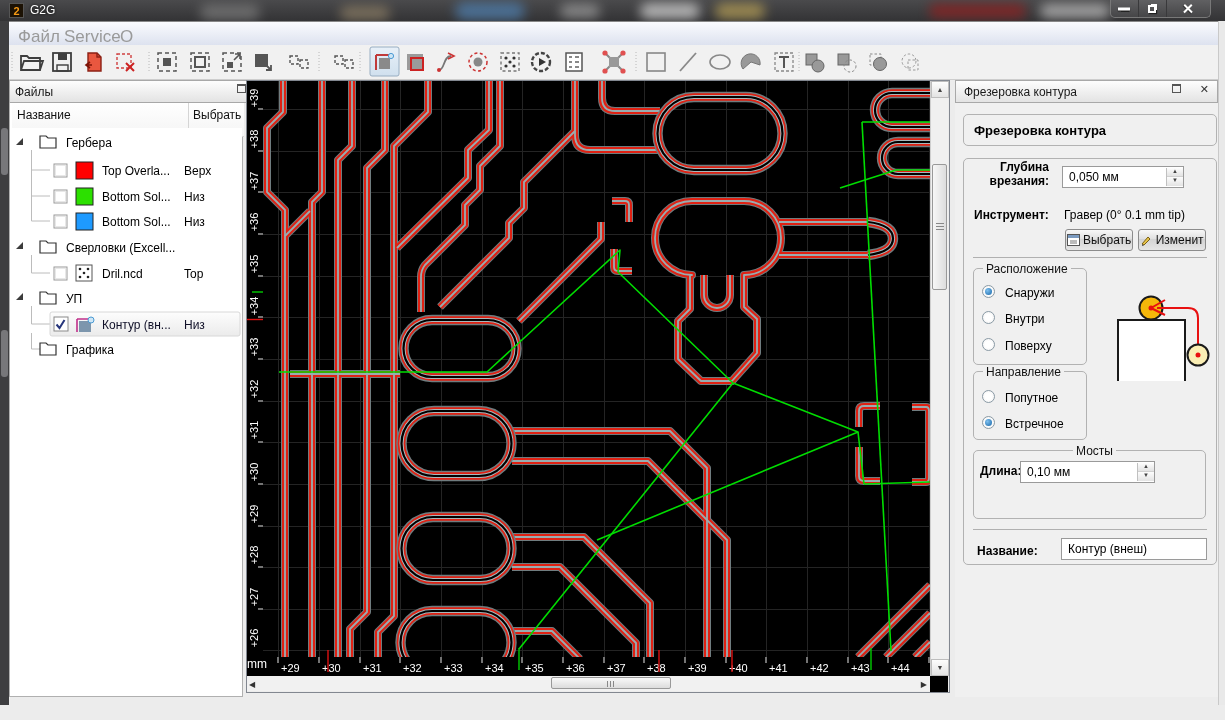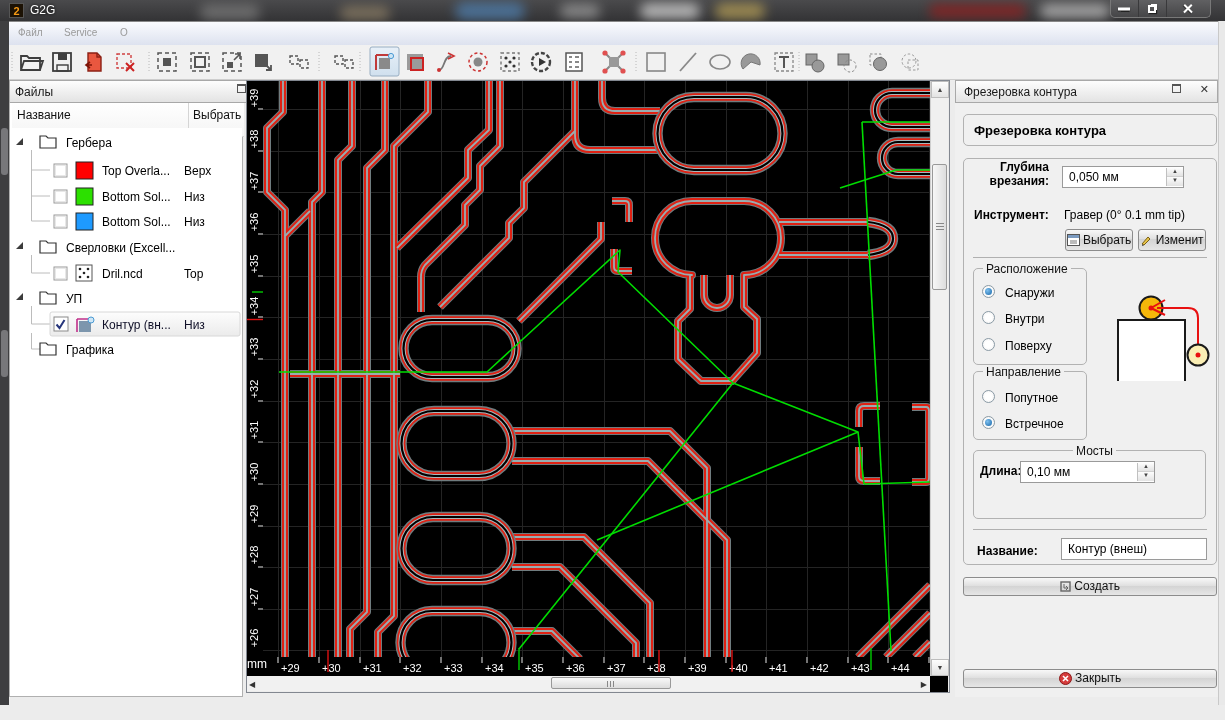"Файл" #menu { font-size: 10px -> 17px }
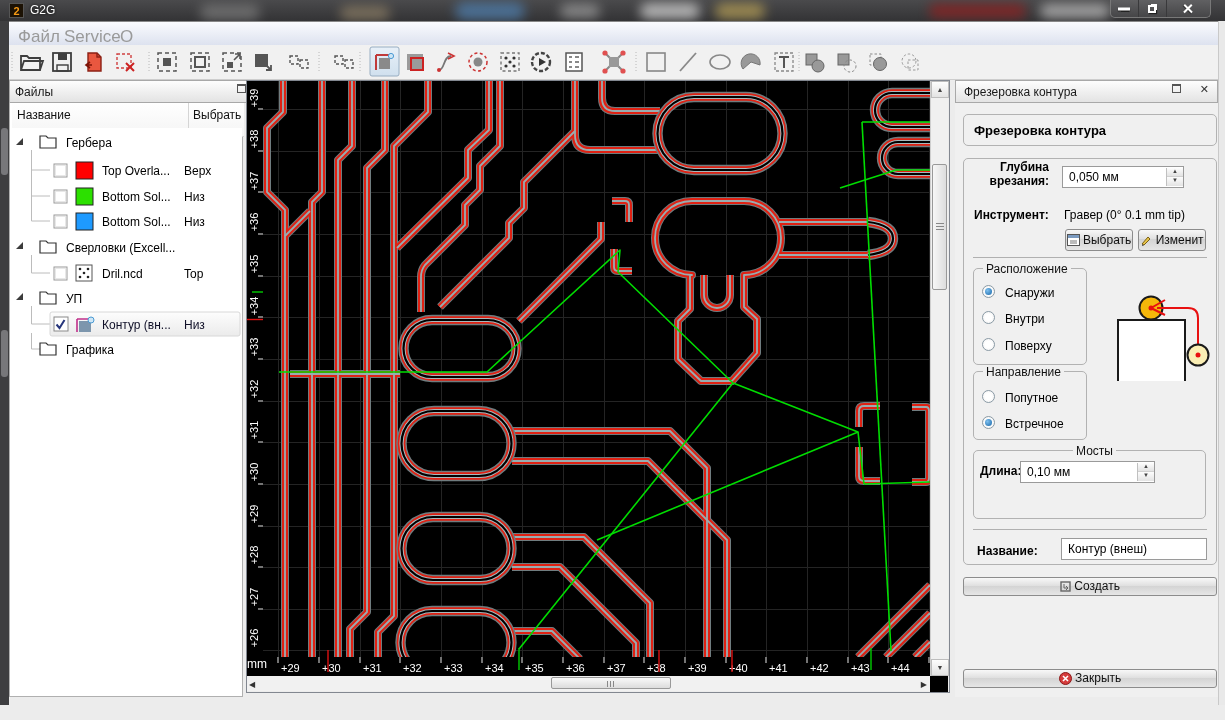"Создать" div.btn { html: <div><svg> <rect></rect> <path></path> </svg> Создать</div> -> none }
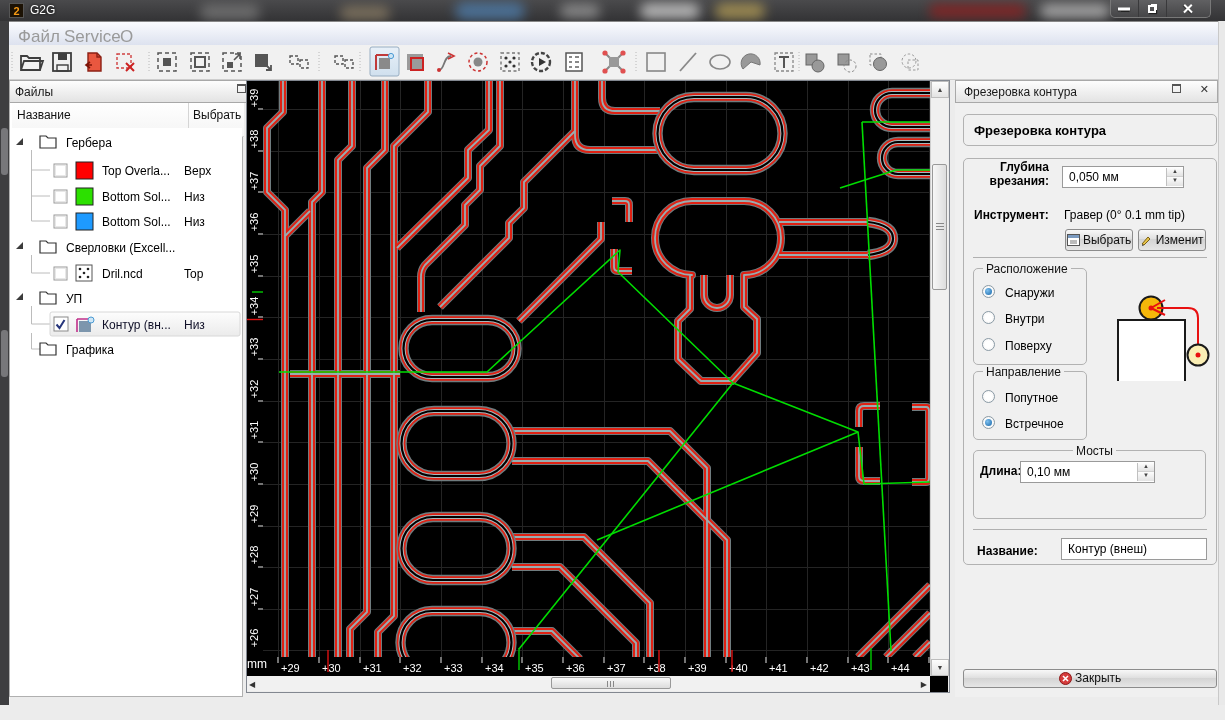"Закрыть" div.btn { html: <div><svg> <circle></circle> <path></path> </svg> Закрыть</div> -> none }
